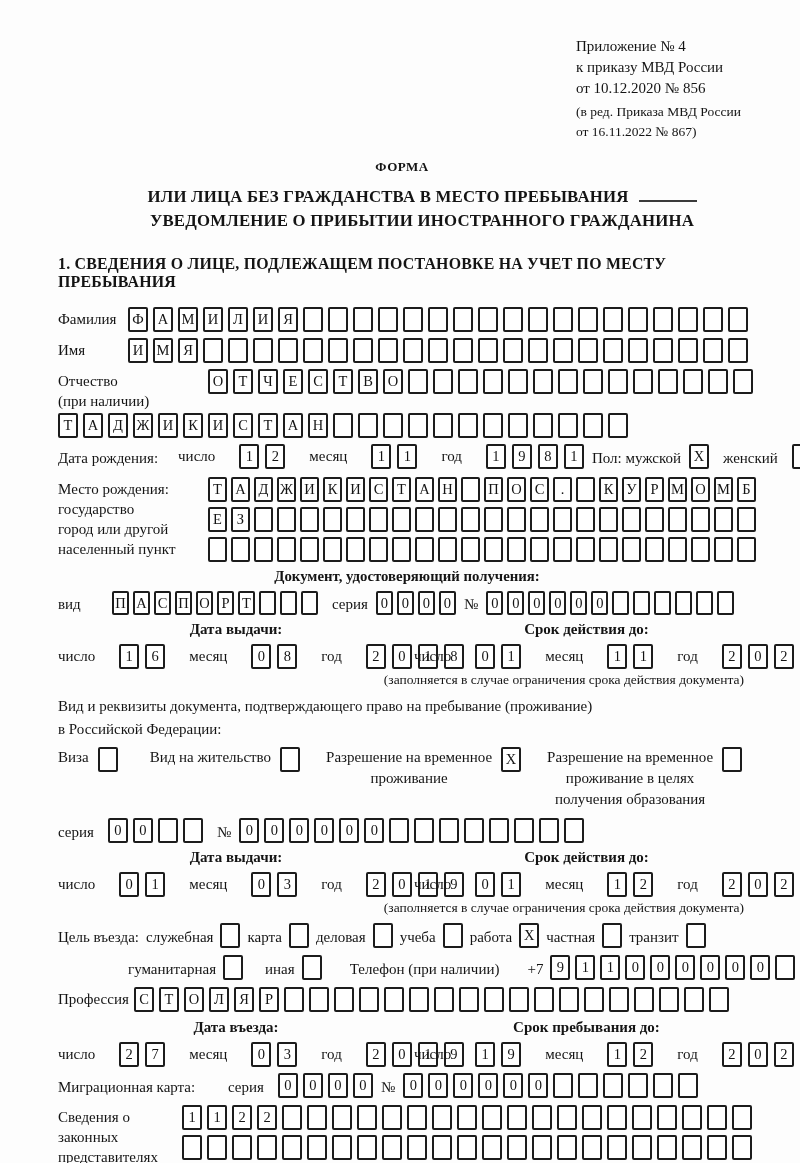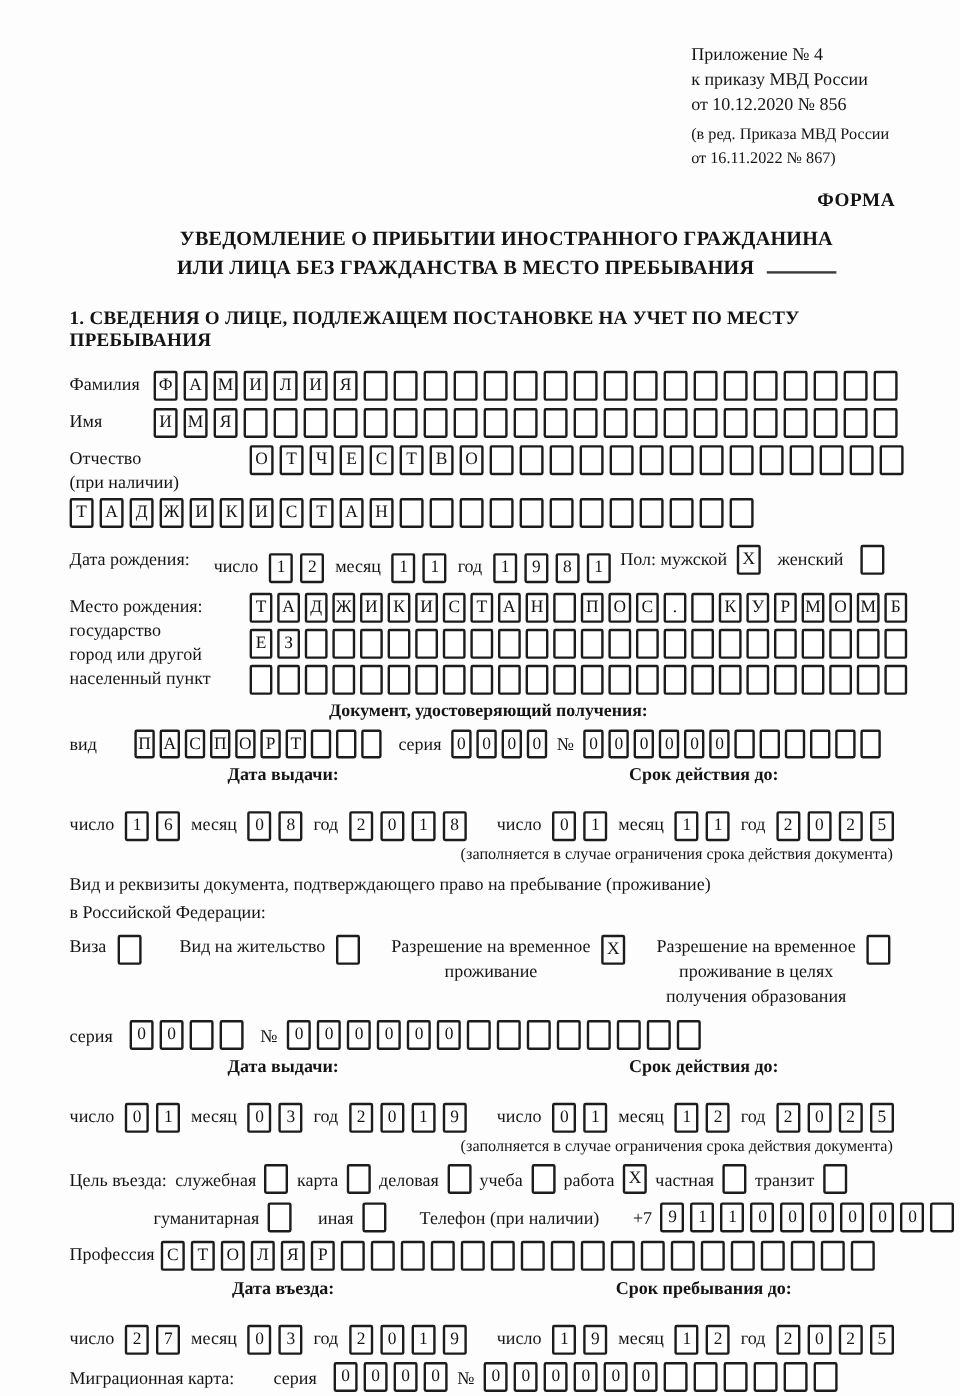"ФОРМА" .form-word { font-size: 16px -> 13px; text-align: right -> center }
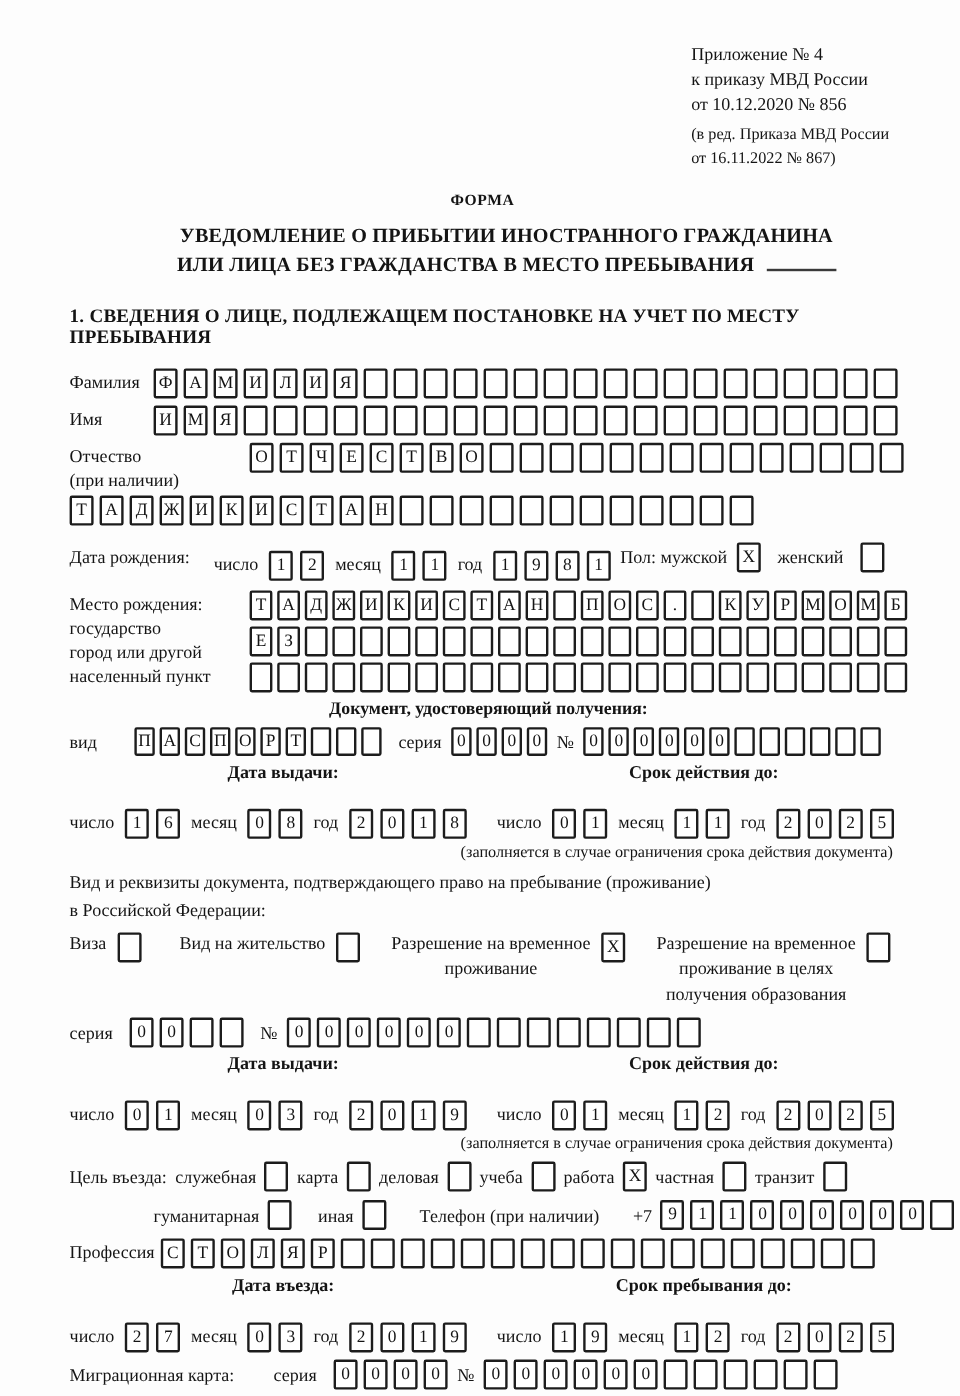"УВЕДОМЛЕНИЕ О ПРИБЫТИИ ИНОСТРАННОГО" div { order: before "ИЛИ ЛИЦА БЕЗ ГРАЖДАНСТВА В" -> after "ИЛИ ЛИЦА БЕЗ ГРАЖДАНСТВА В" }
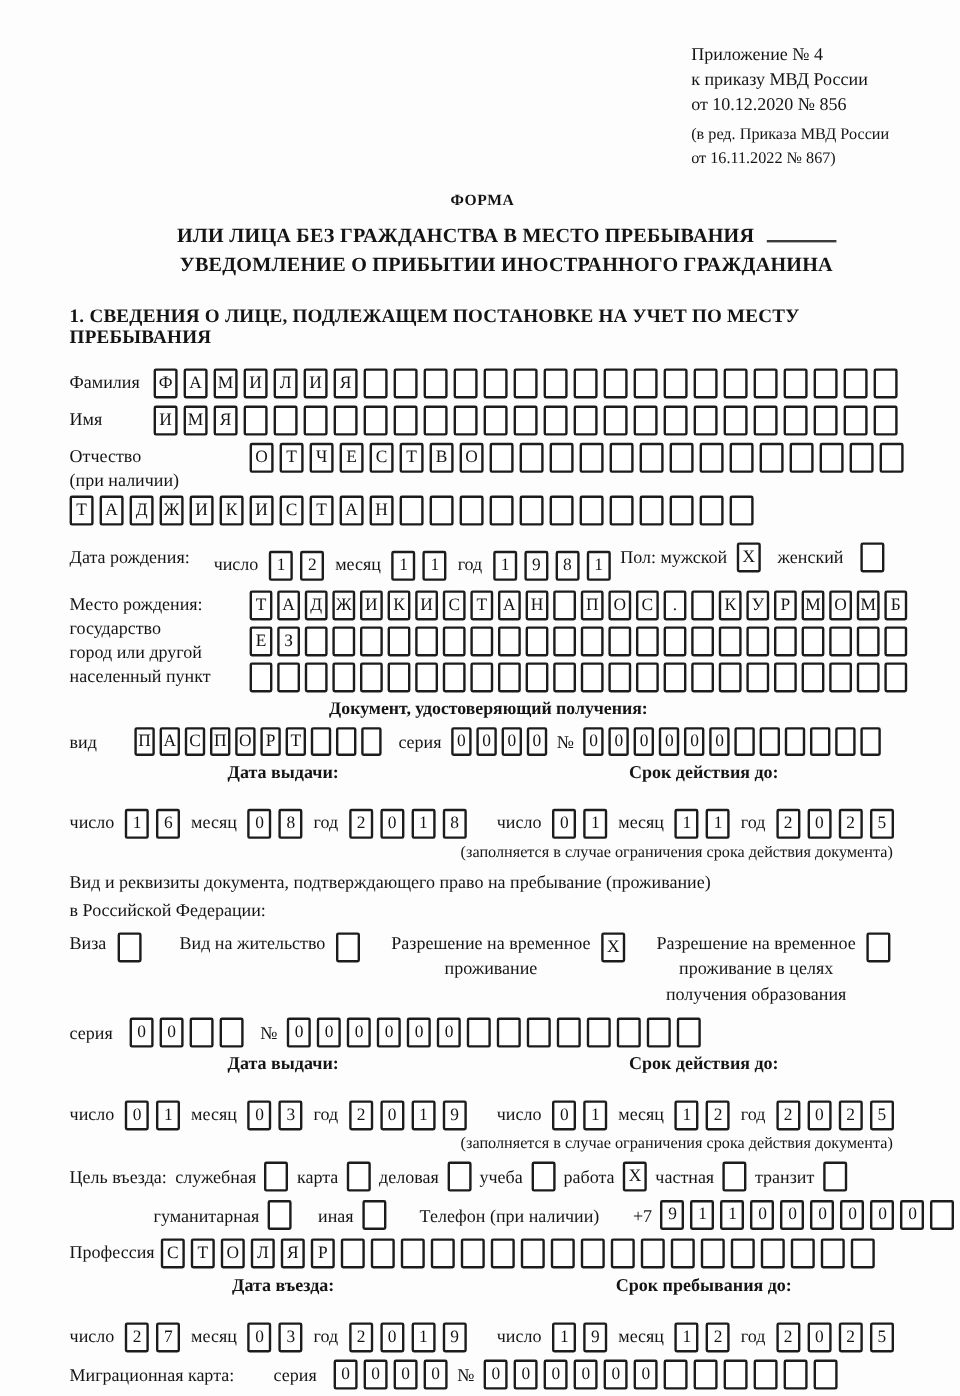"число" .dategroup { gap: 9px -> 24px; margin-top: 15px -> none }
